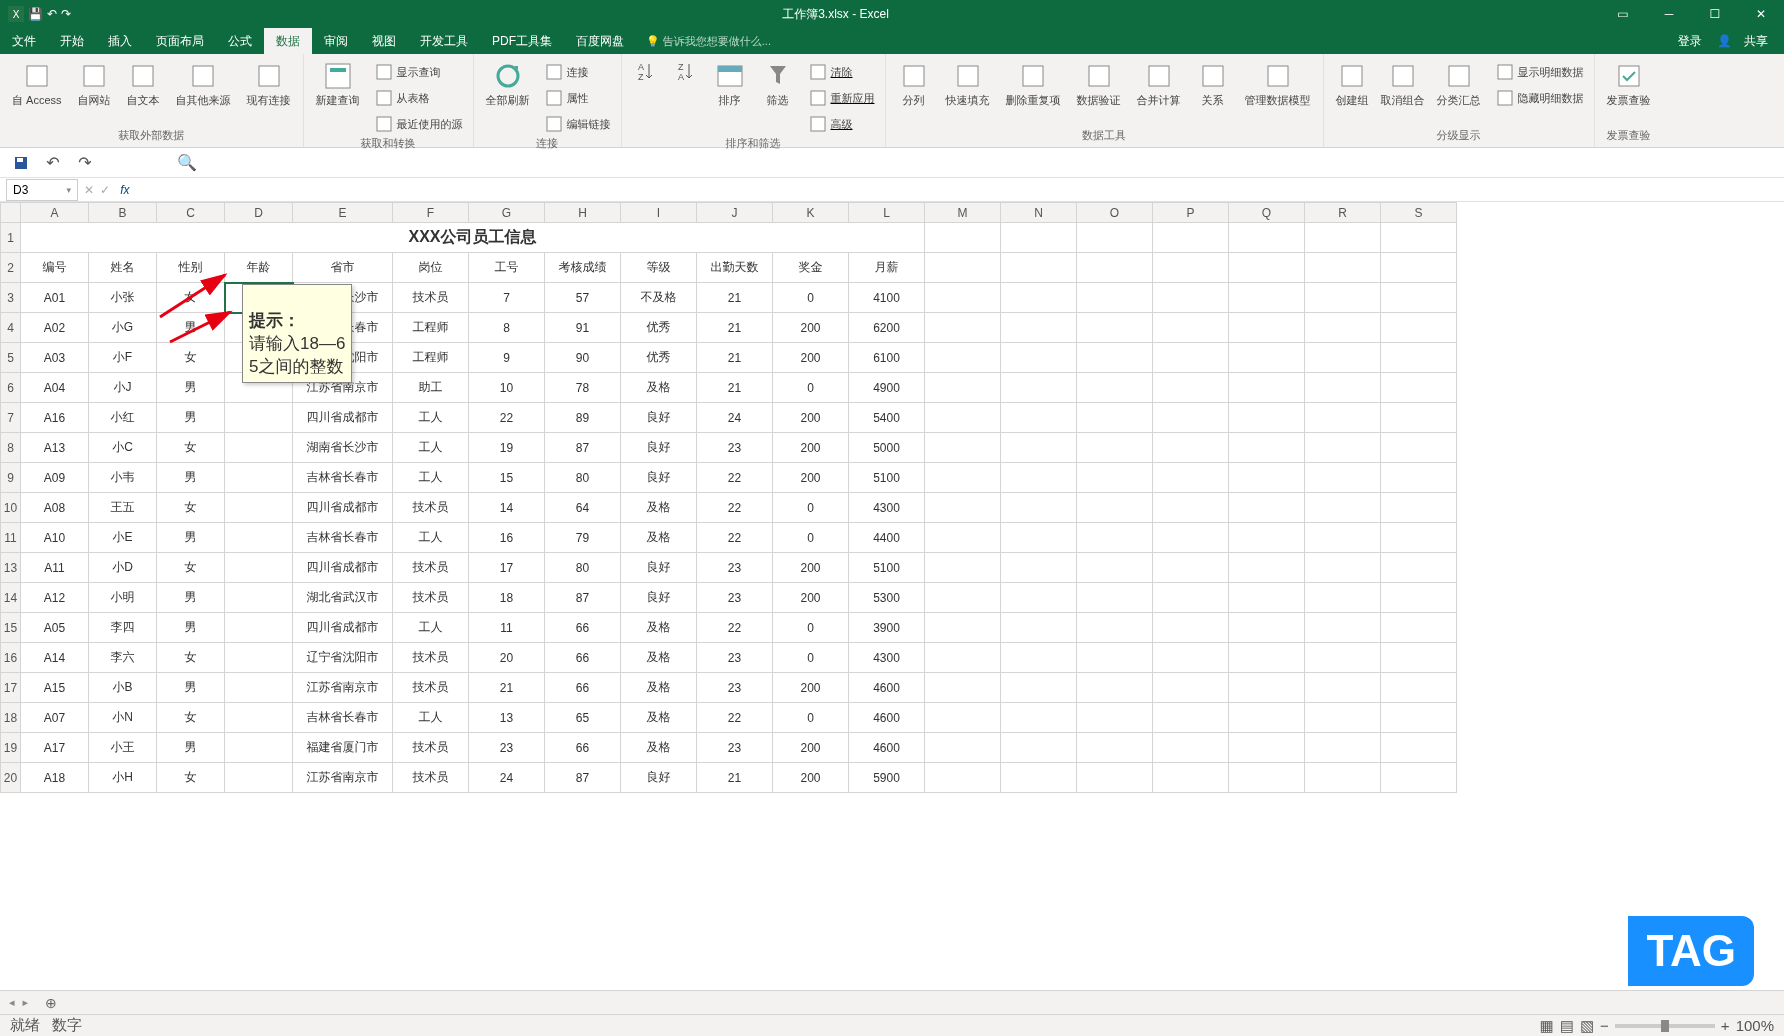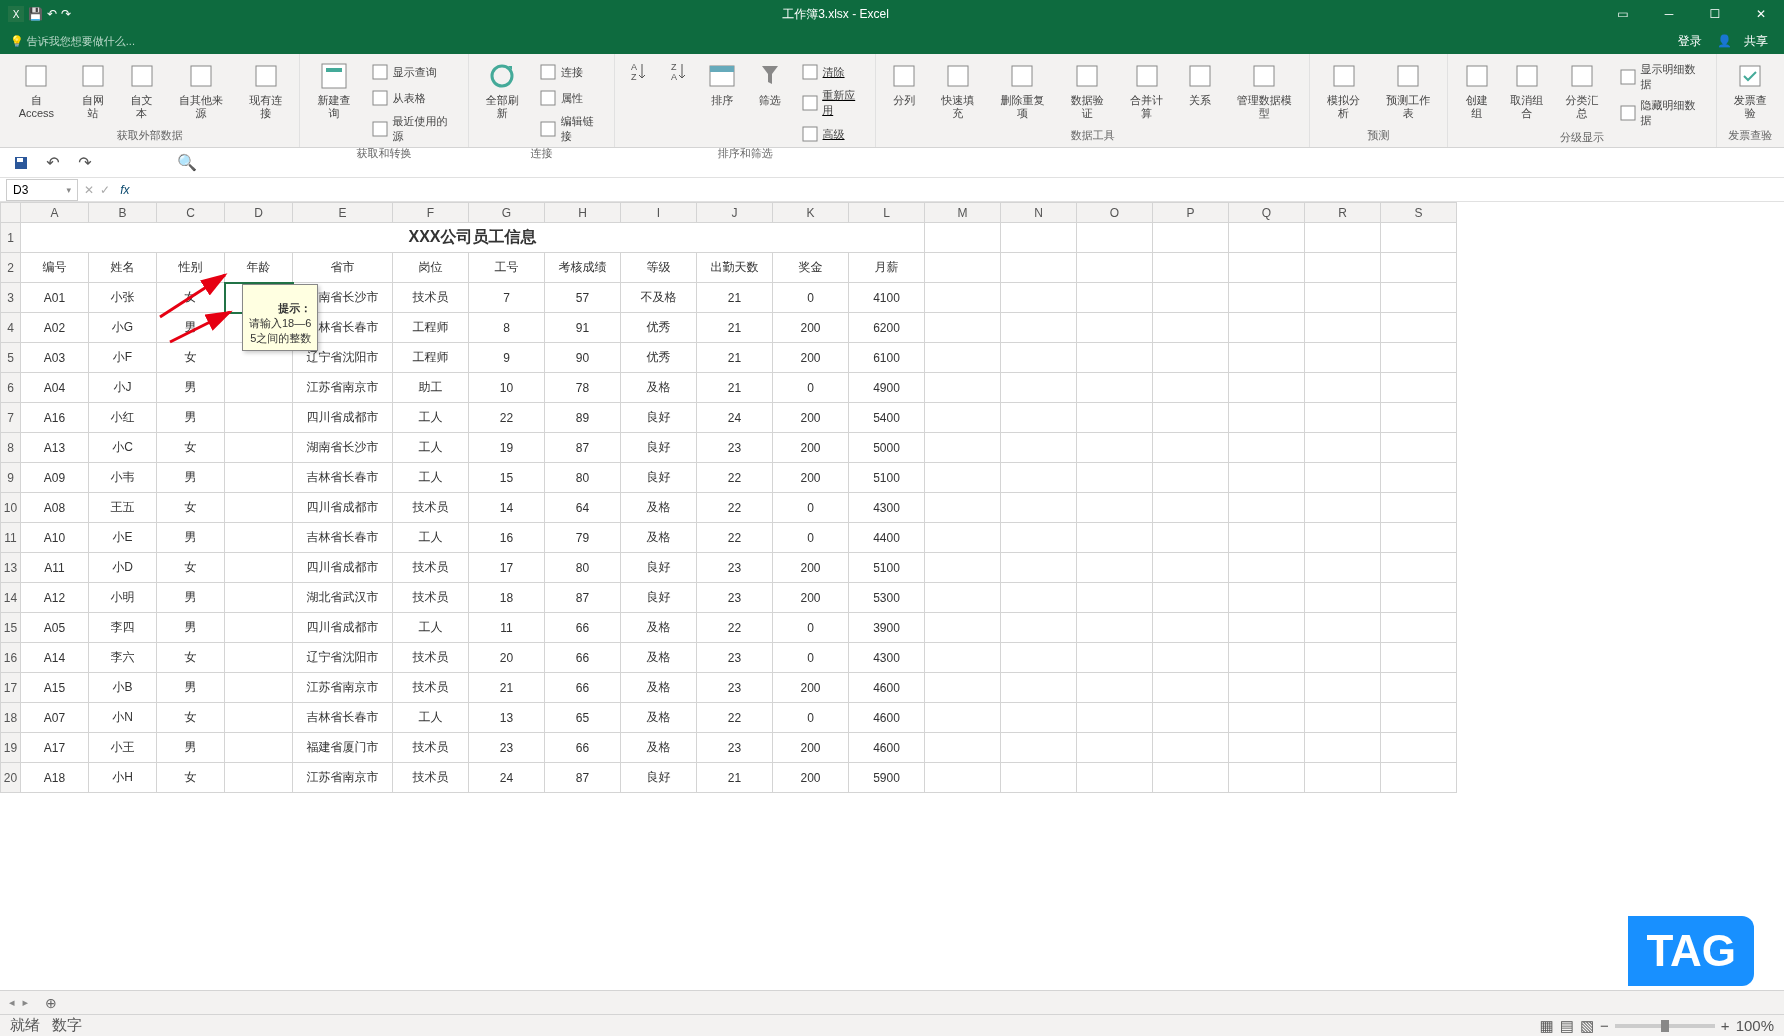"文件" div { html: none -> <div> <div>文件</div> <div>开始</div> <div>插入</div> <div>页面布局</div> <div>公式</div> <div>数据</div> <div>审阅</div> <div>视图</div> <div>开发工具</div> <div>PDF工具集</div> <div>百度网盘</div> </div> }
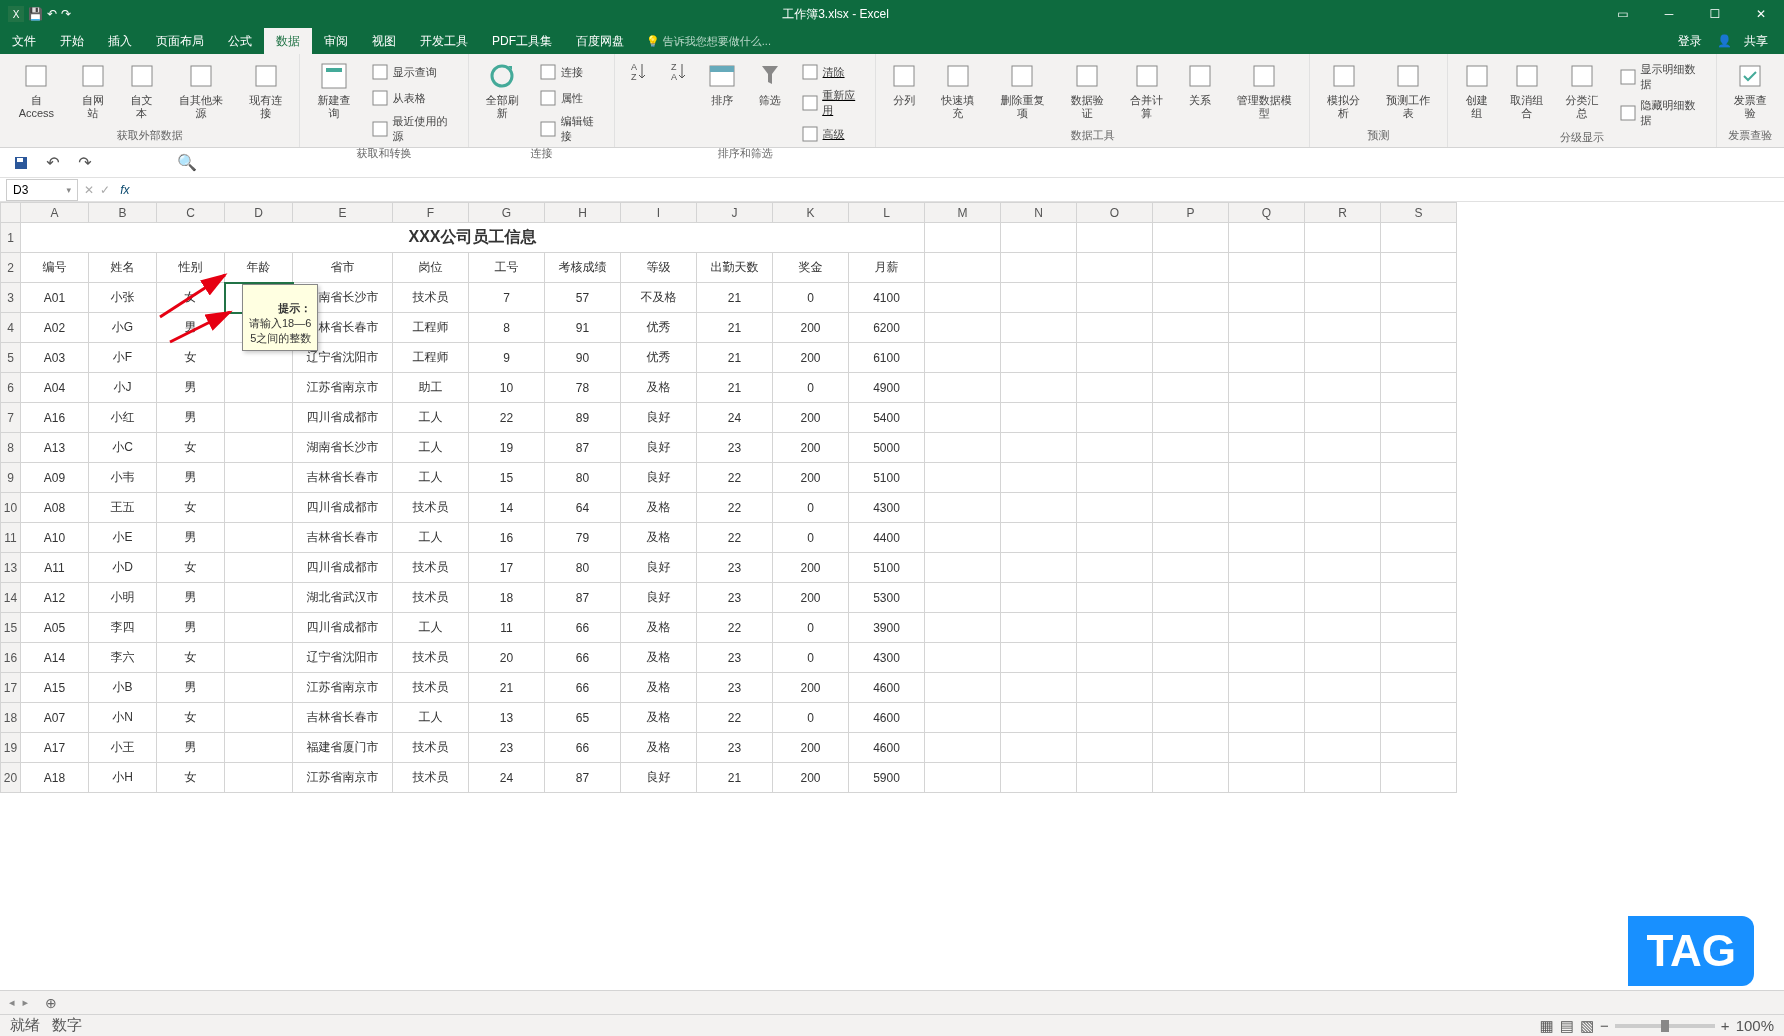"模拟分析" div.rgroup { html: <div> <div> <div> <div> <svg> <rect></rect> </svg> </div> <div>模拟分析</div> </div> <div> <div> <svg> <rect></rect> </svg> </div> <div>预测工作表</div> </div> </div> <div>预测</div> </div> -> none }
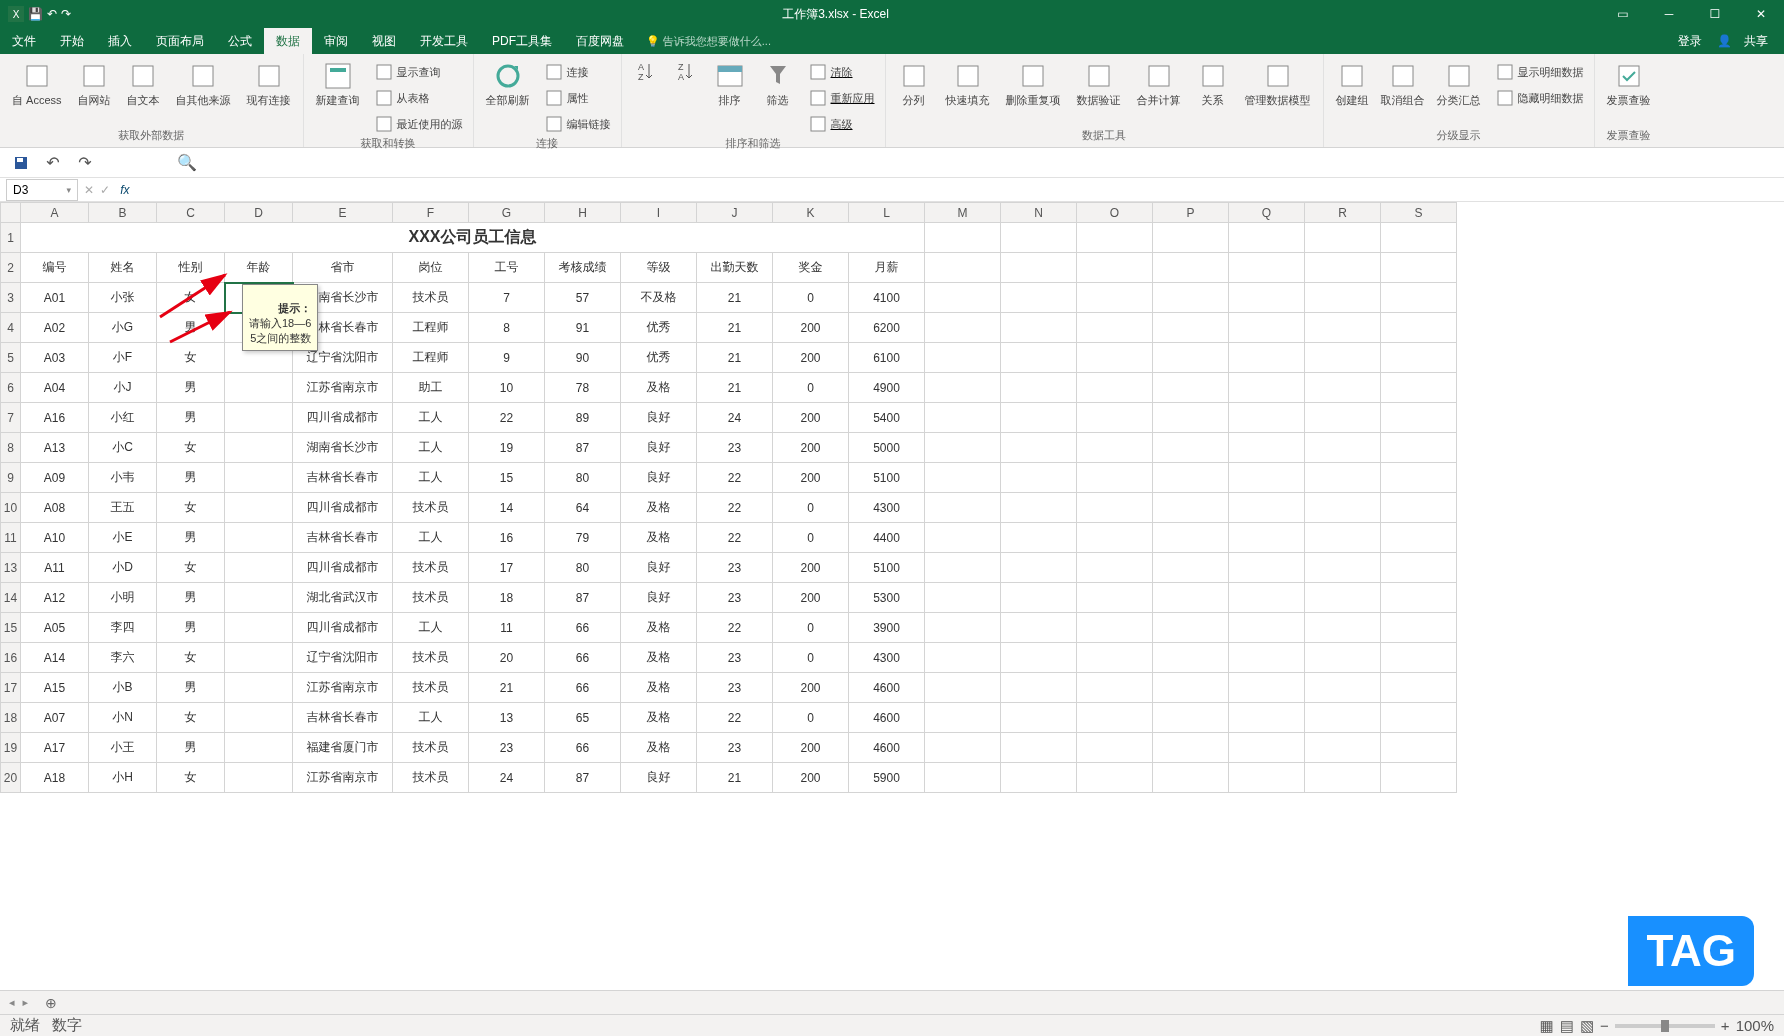"提示：" .tooltip { font-size: 11px -> 17px; text-align: right -> left }
